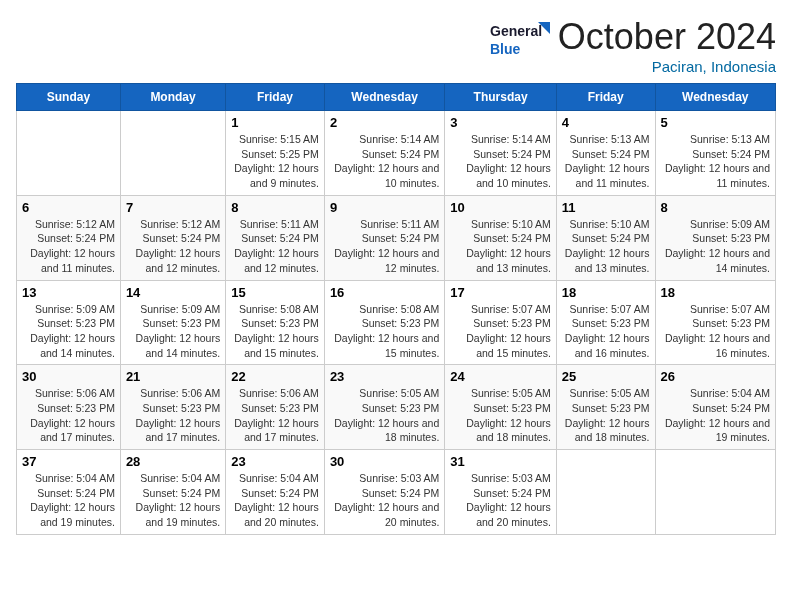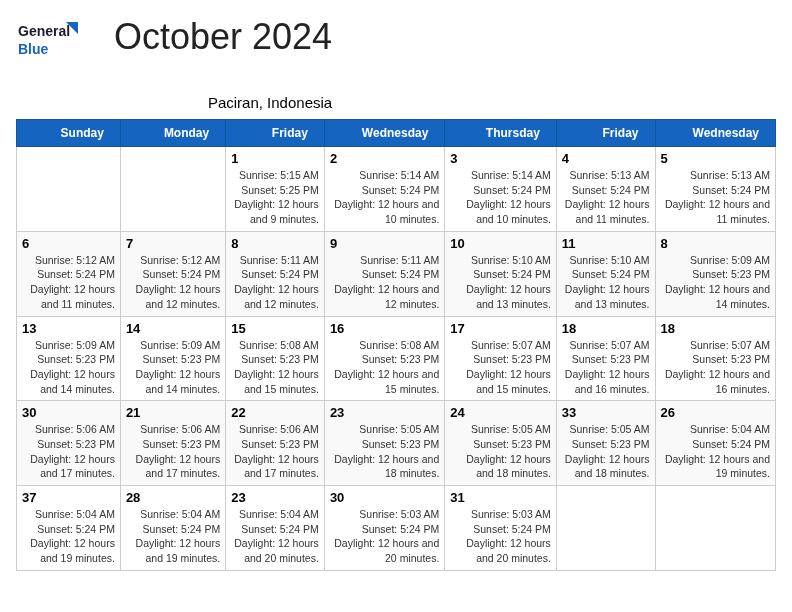"General" .header { justify-content: flex-start -> flex-end }
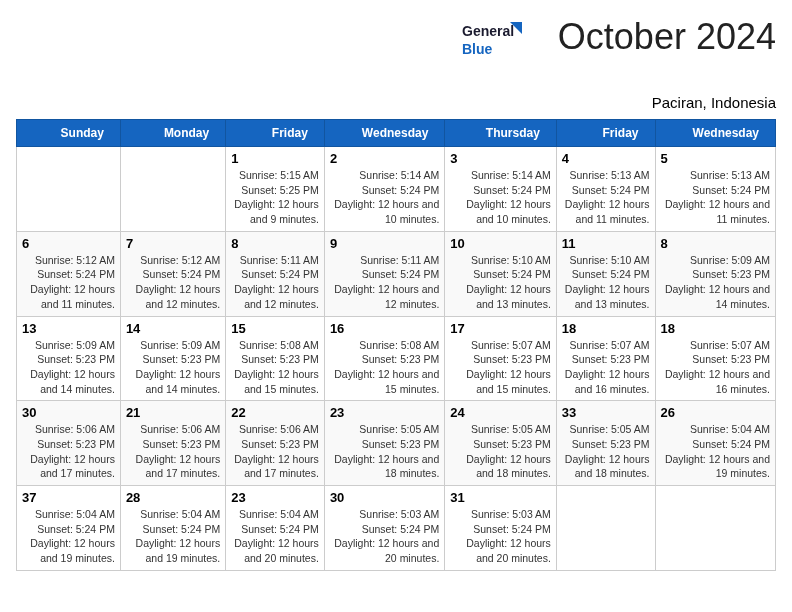"October 2024" .month-title { margin-left: 28px -> none }
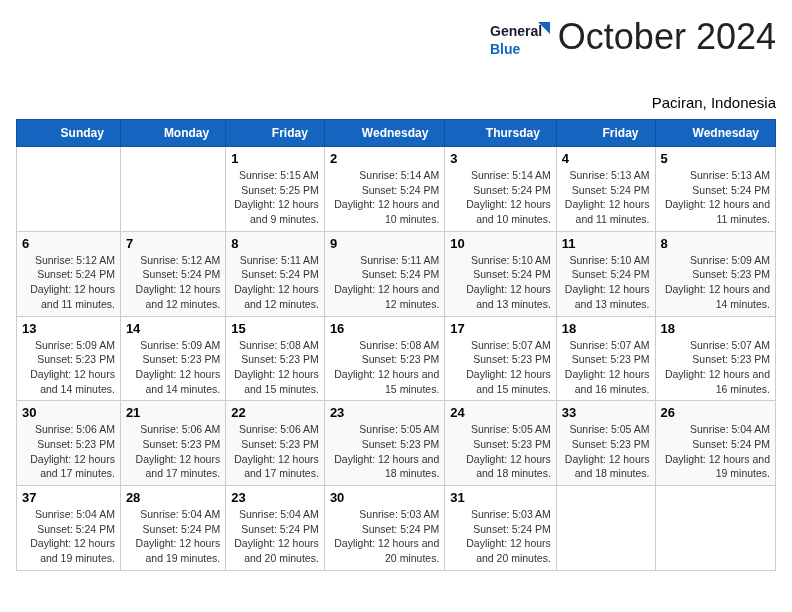"Paciran, Indonesia" .location { color: #000000 -> #0369a1; margin-top: 36px -> none }
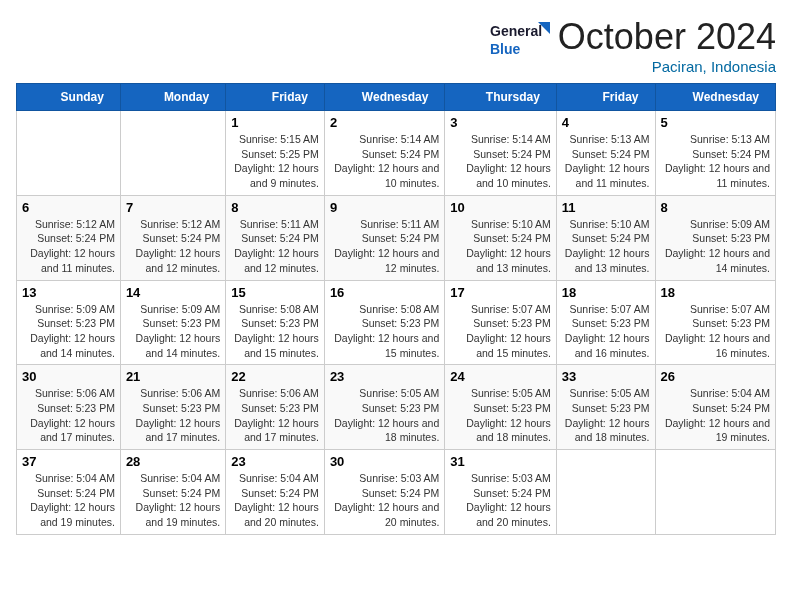"Sunday" thead tr th { text-align: right -> center }
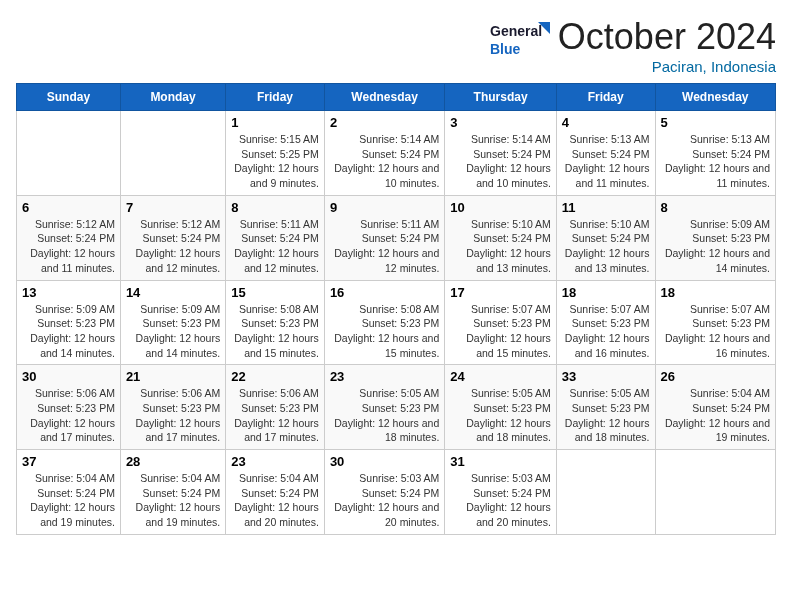"33" span.day-num { text: 33 -> 25 }
